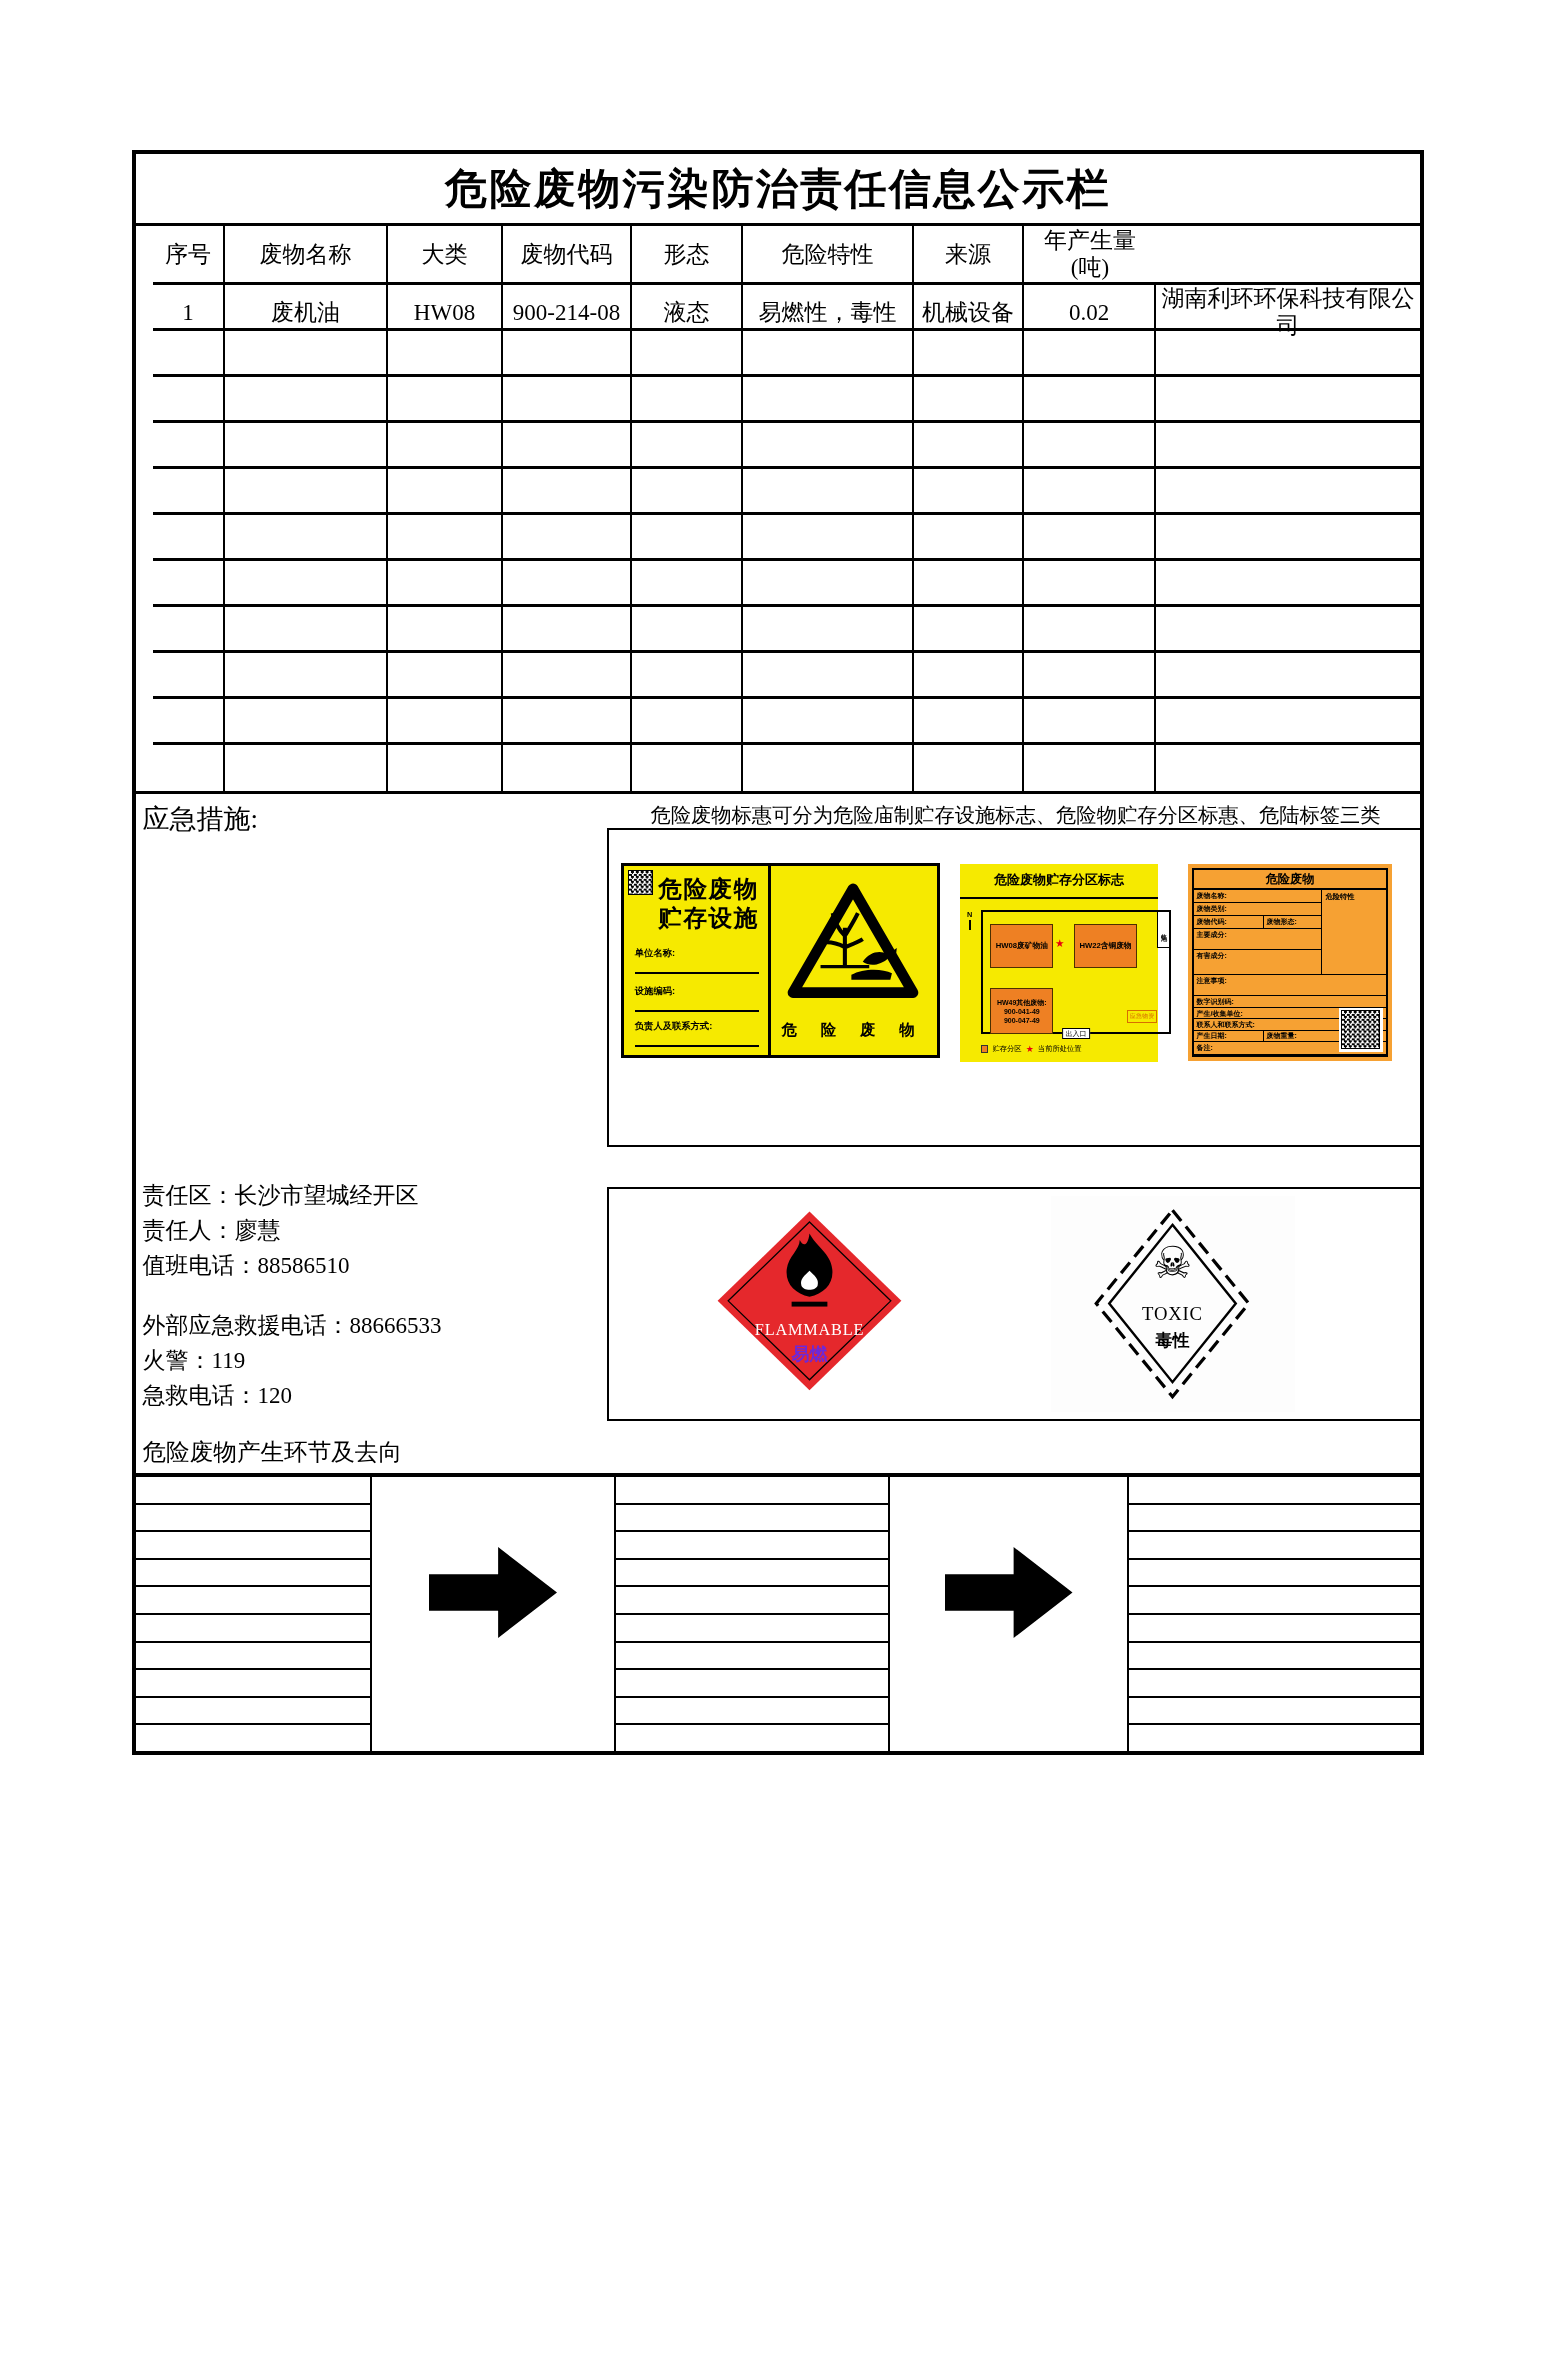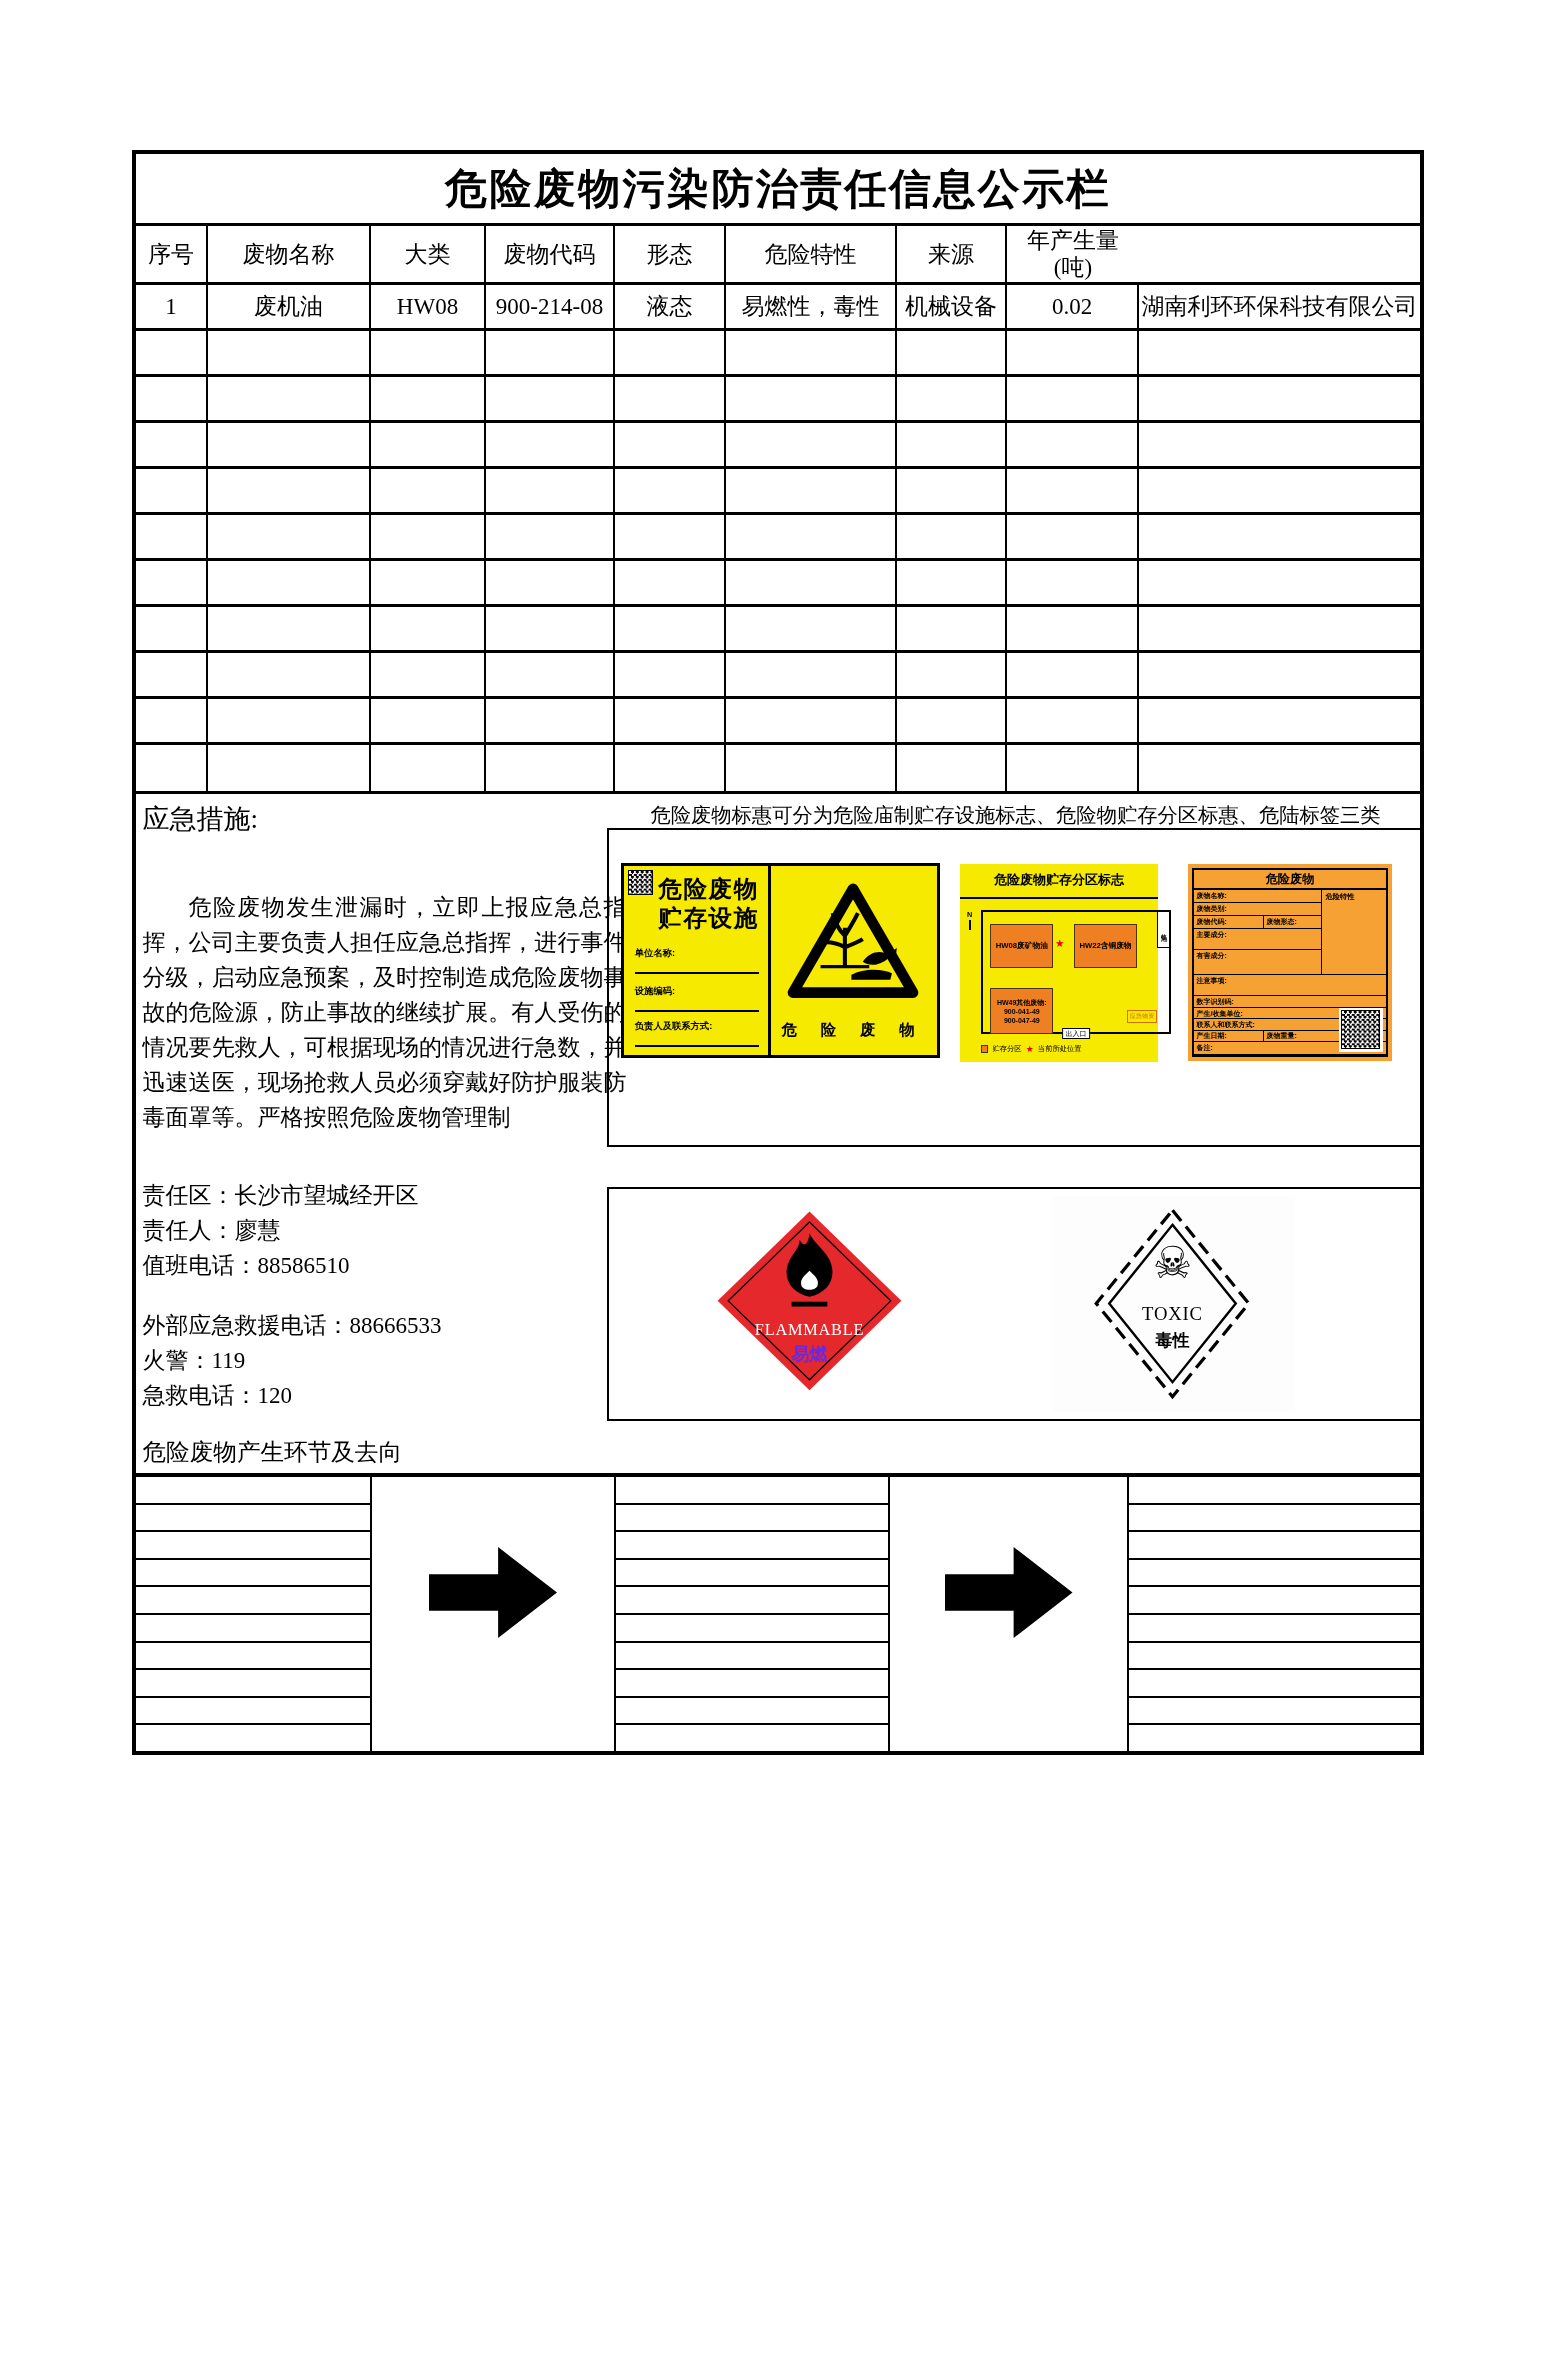"序号" .trow { margin-left: none -> 17px }
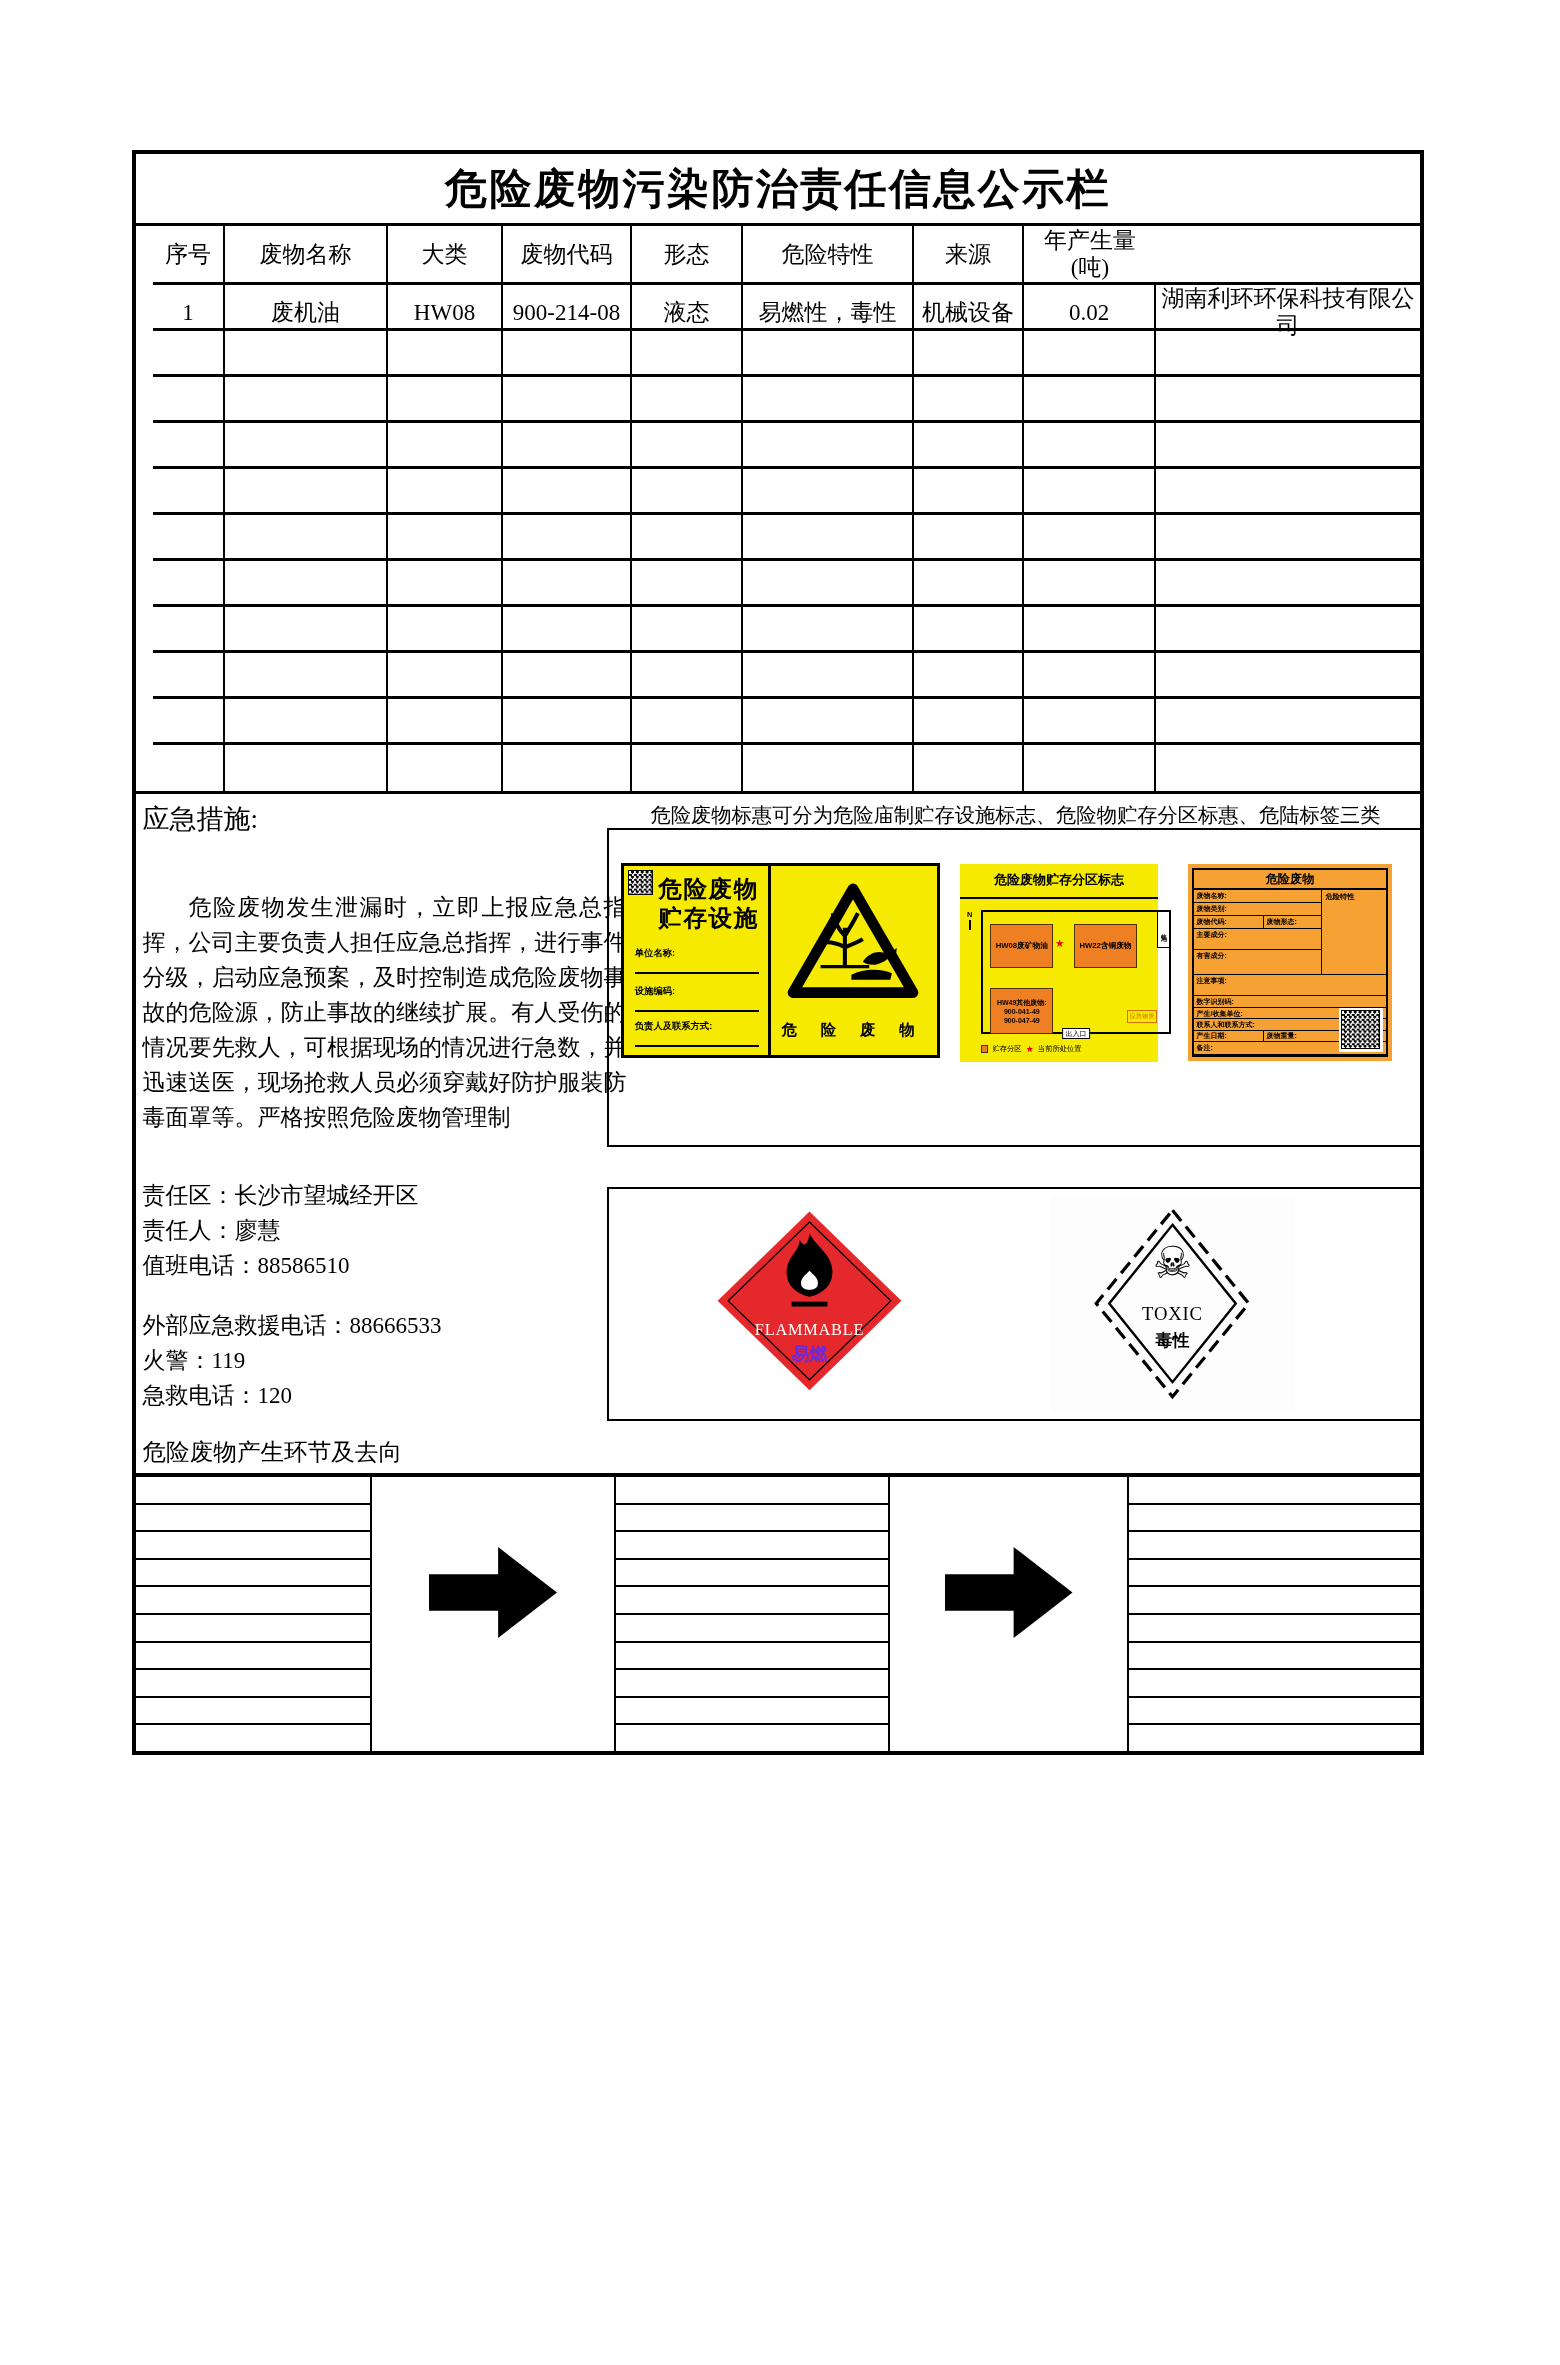"危险废物发生泄漏时，立即上报应急总指挥，公司主要负责人担任应急总指挥，进行事件分" div.para { html: <div>危险废物发生泄漏时，立即上报应急总指挥，公司主要负责人担任应急总指挥，进行事件分级，启动应急预案，及时控制造成危险废物事故的危险源，防止事故的继续扩展。有人受伤的情况要先救人，可根据现场的情况进行急数，并迅速送医，现场抢救人员必须穿戴好防护服装防毒面罩等。严格按照危险废物管理制</div> -> none }
